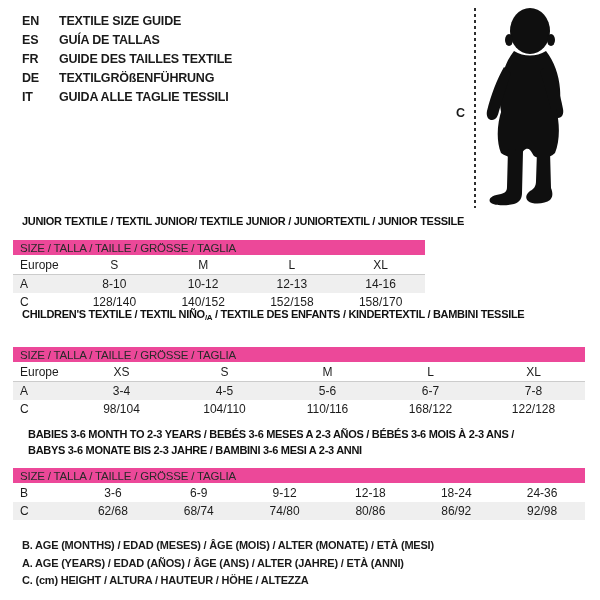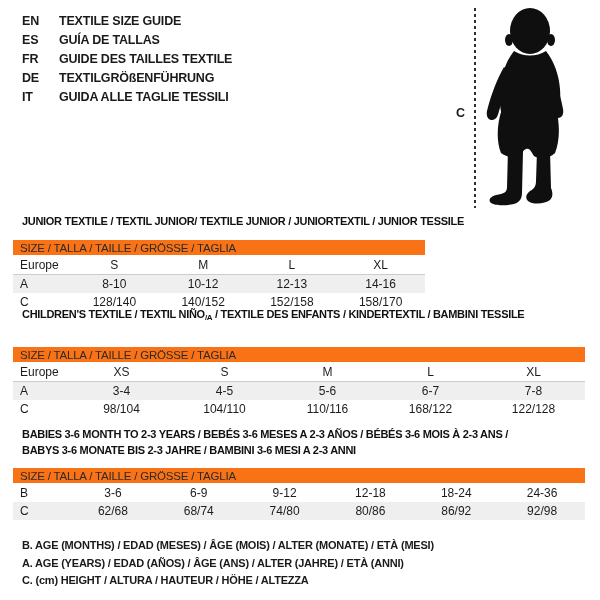"SIZE / TALLA / TAILLE" tr.size-head td { background: #f97316 -> #ec4899 }
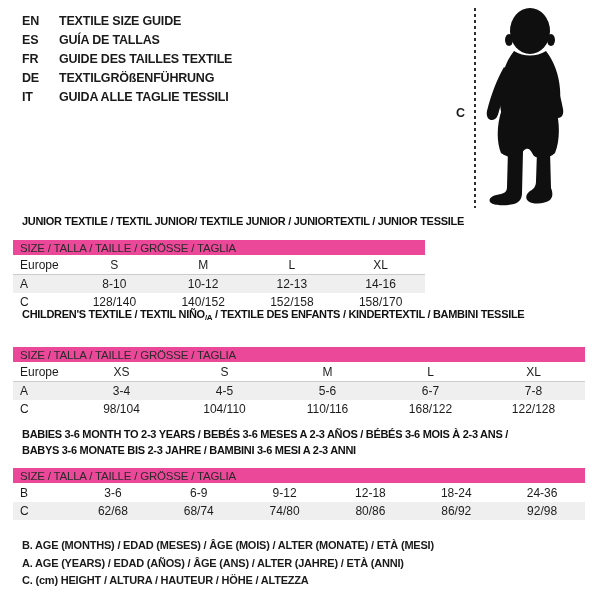"BABIES 3-6 MONTH TO 2-3" .two-line { margin-left: none -> 6px }
